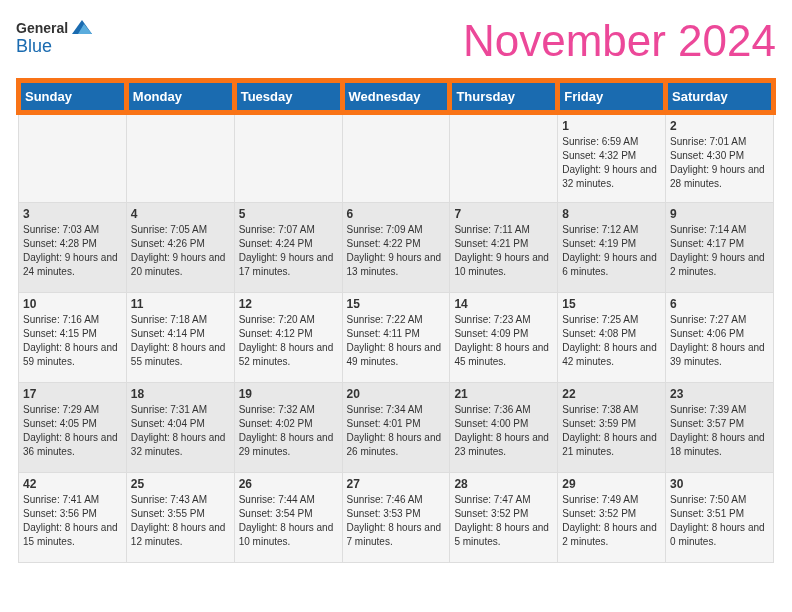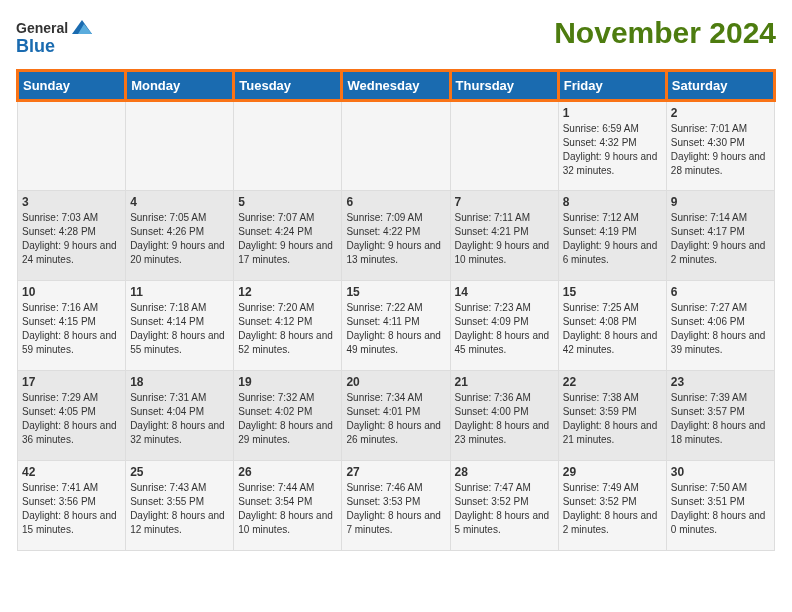"Blue" .logo-text-blue { font-weight: bold -> normal }
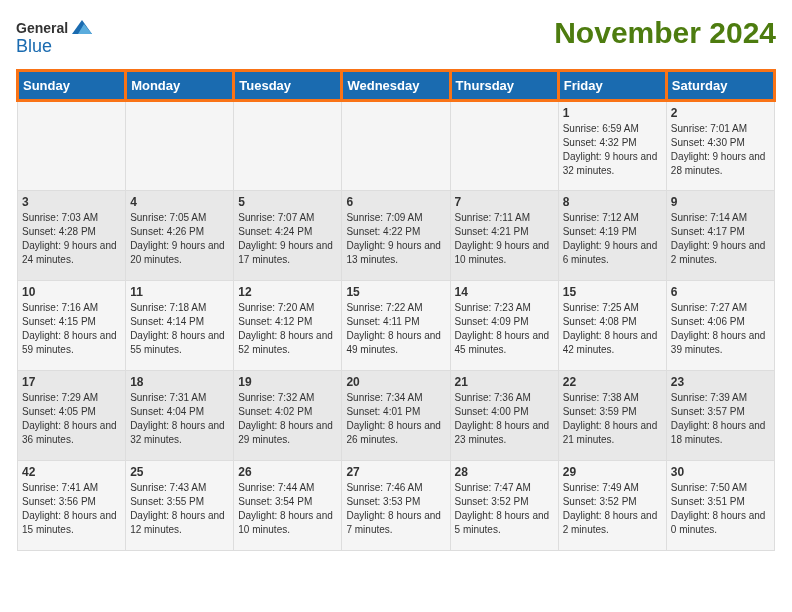"November 2024" .month-title { color: #4d7c0f -> #ec4899; font-size: 30px -> 44px; font-weight: bold -> normal }
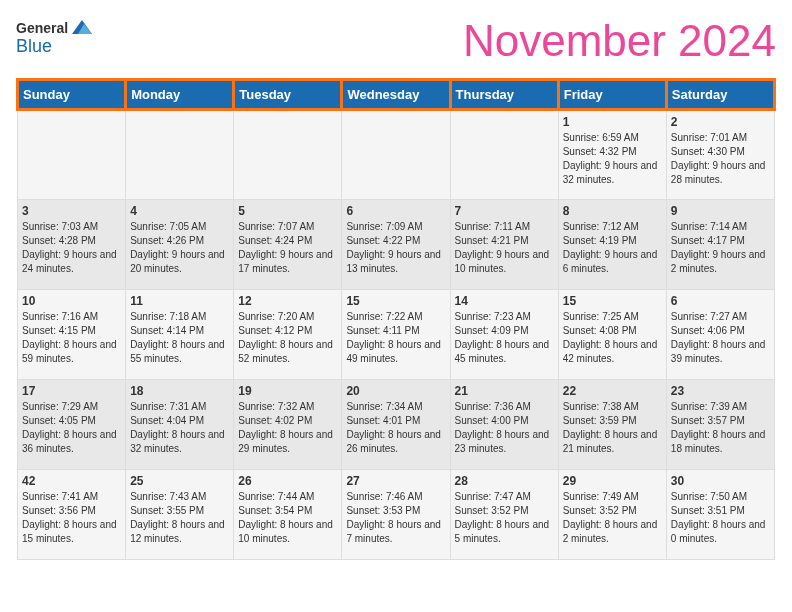"Sunday" .calendar-table thead tr th { border: 3px solid #f97316 -> 5px solid #f97316 }
